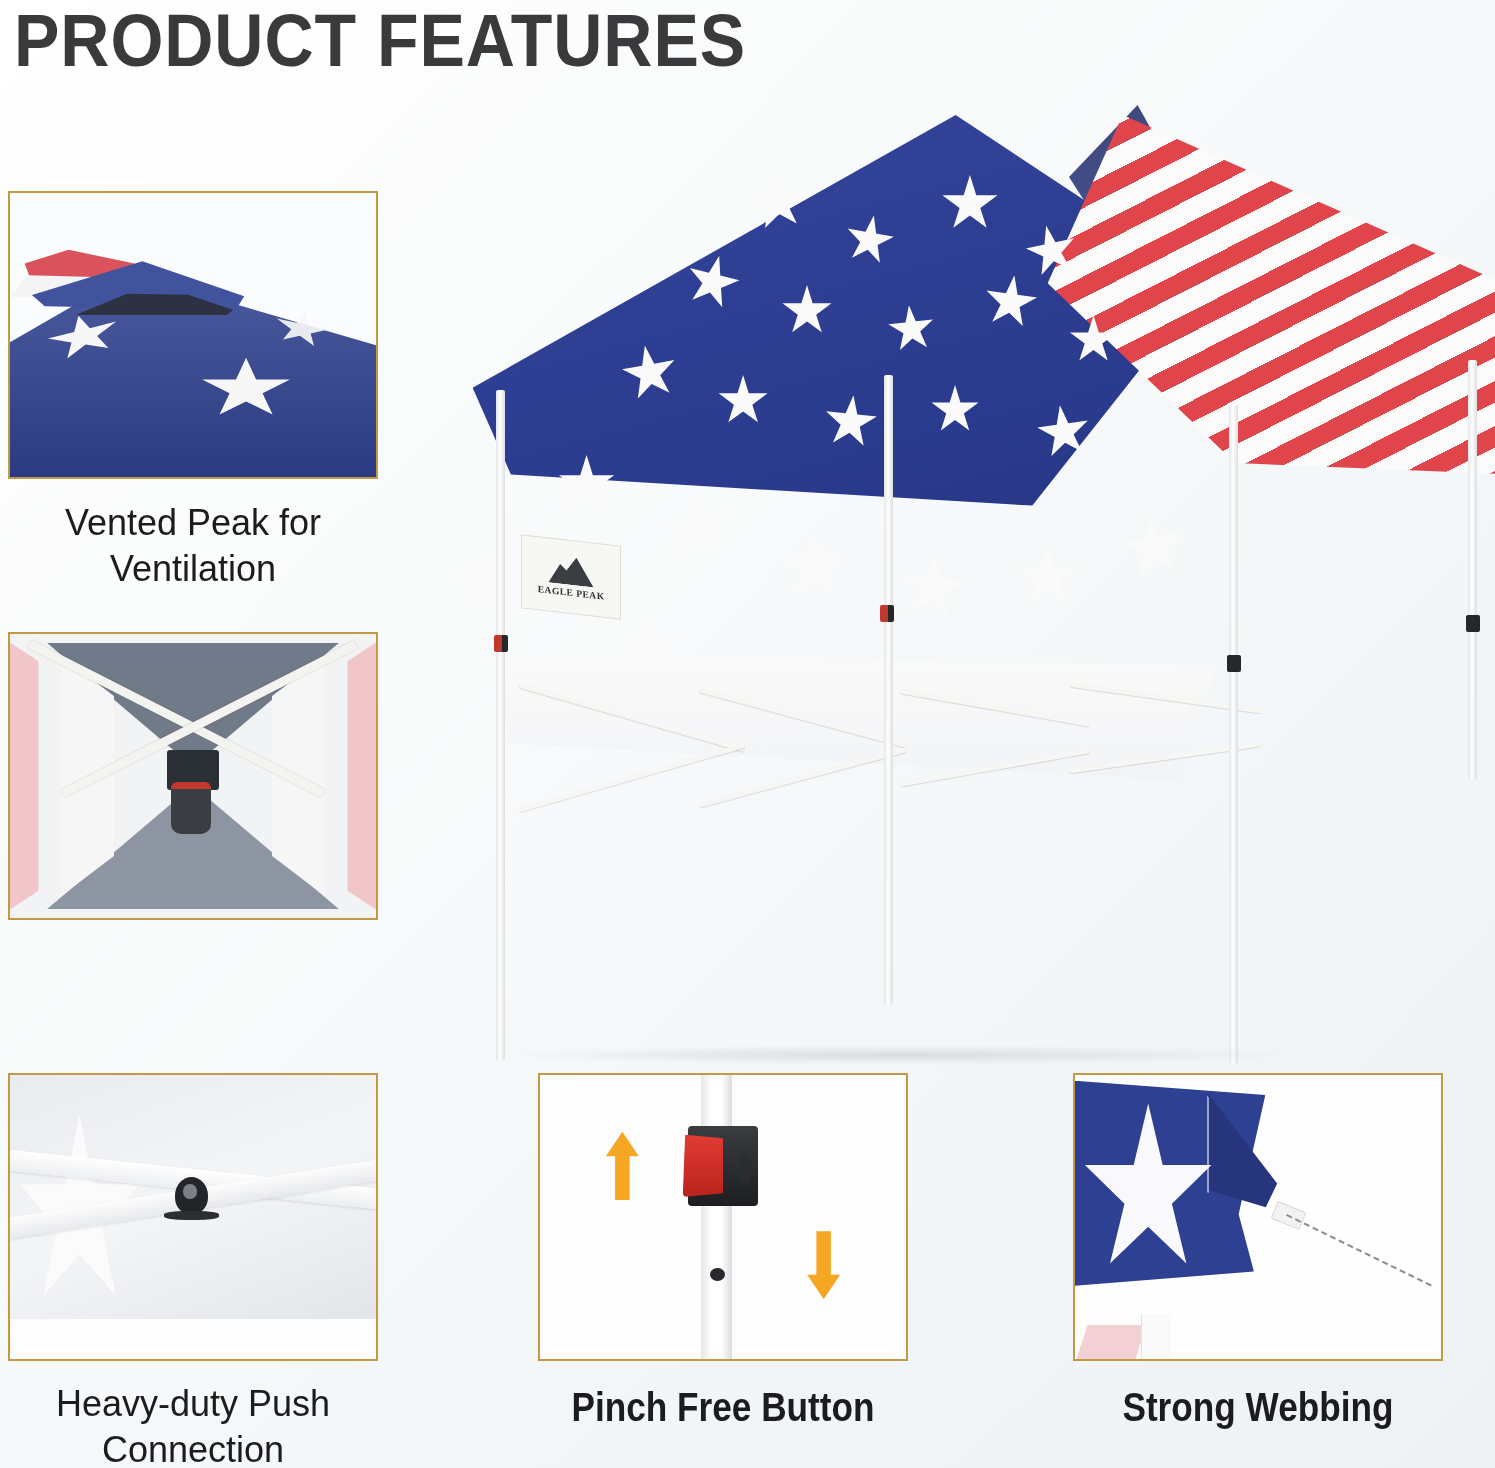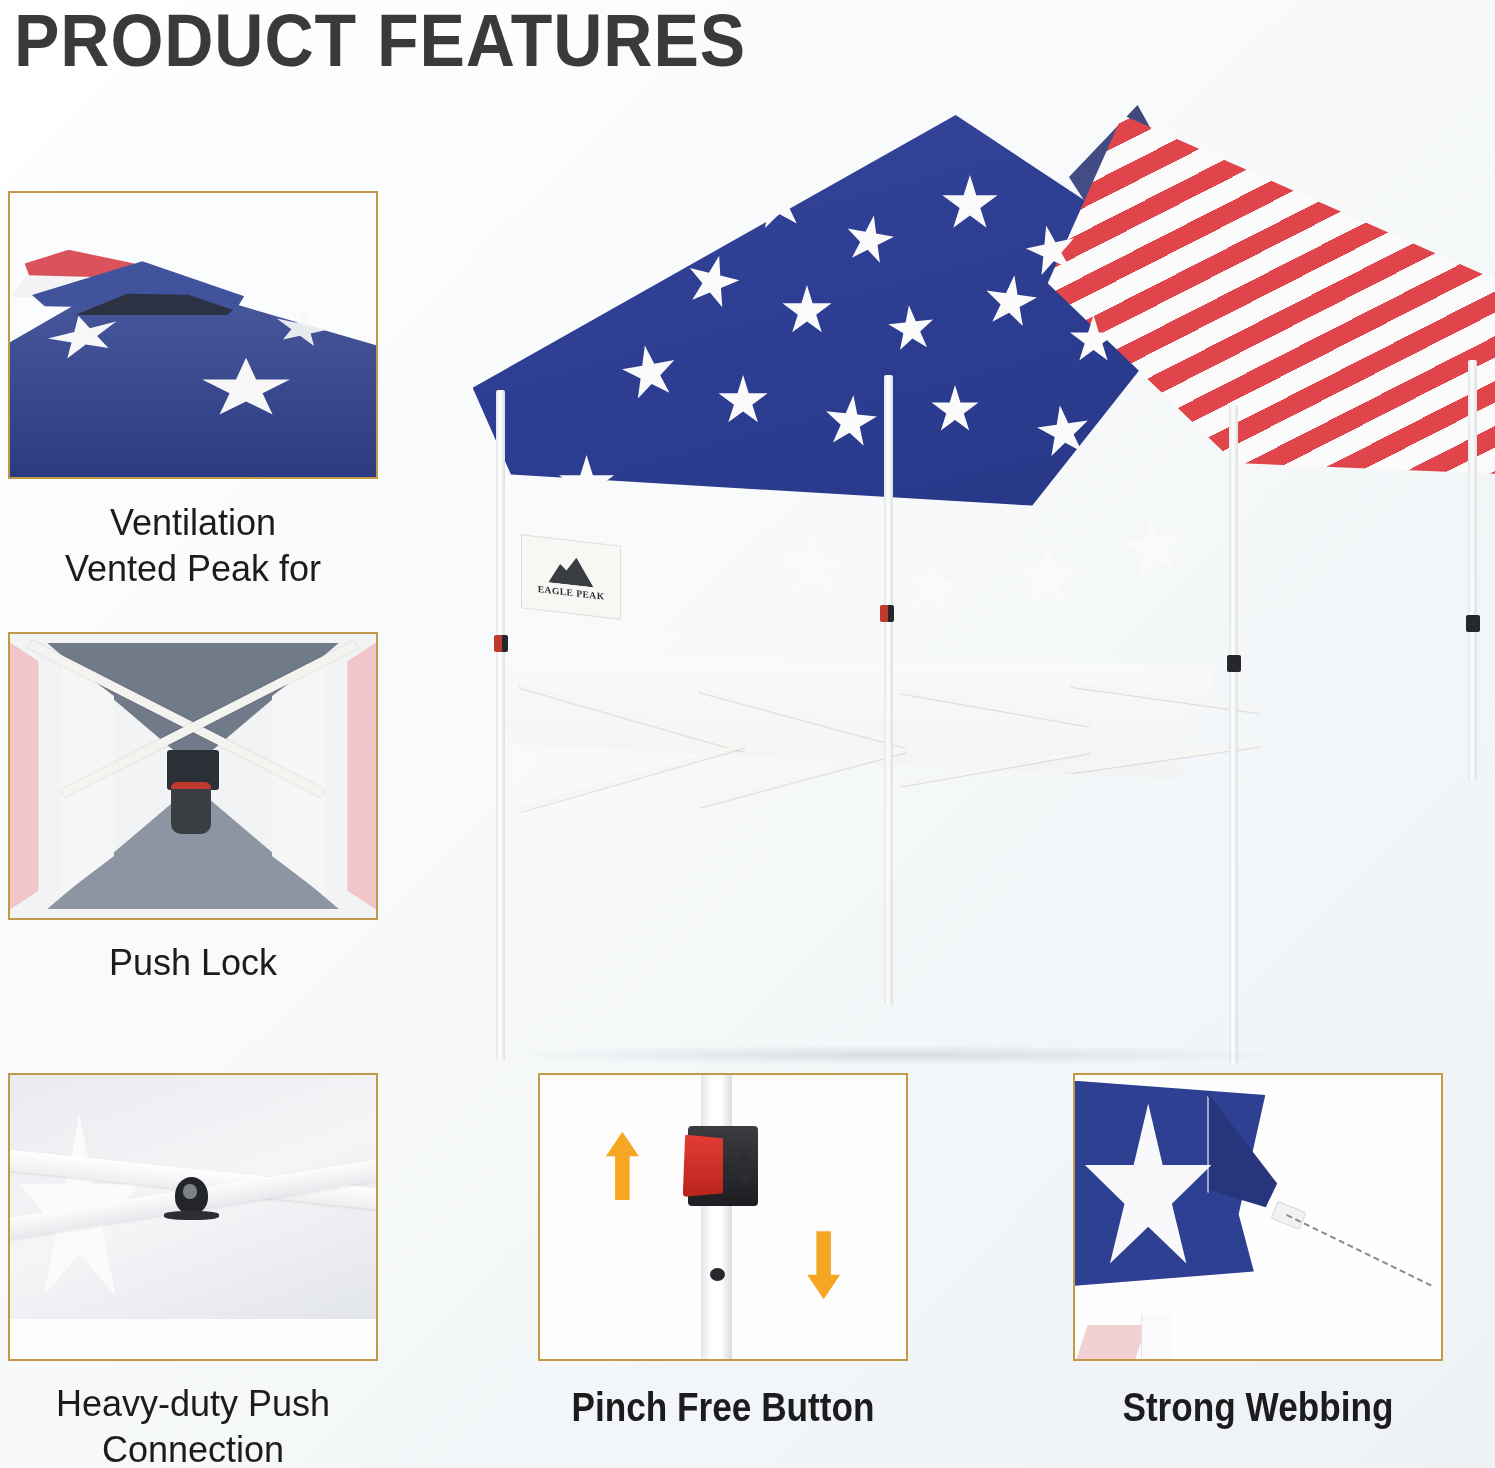"Ventilation" div { order: before "Vented Peak for" -> after "Vented Peak for" }
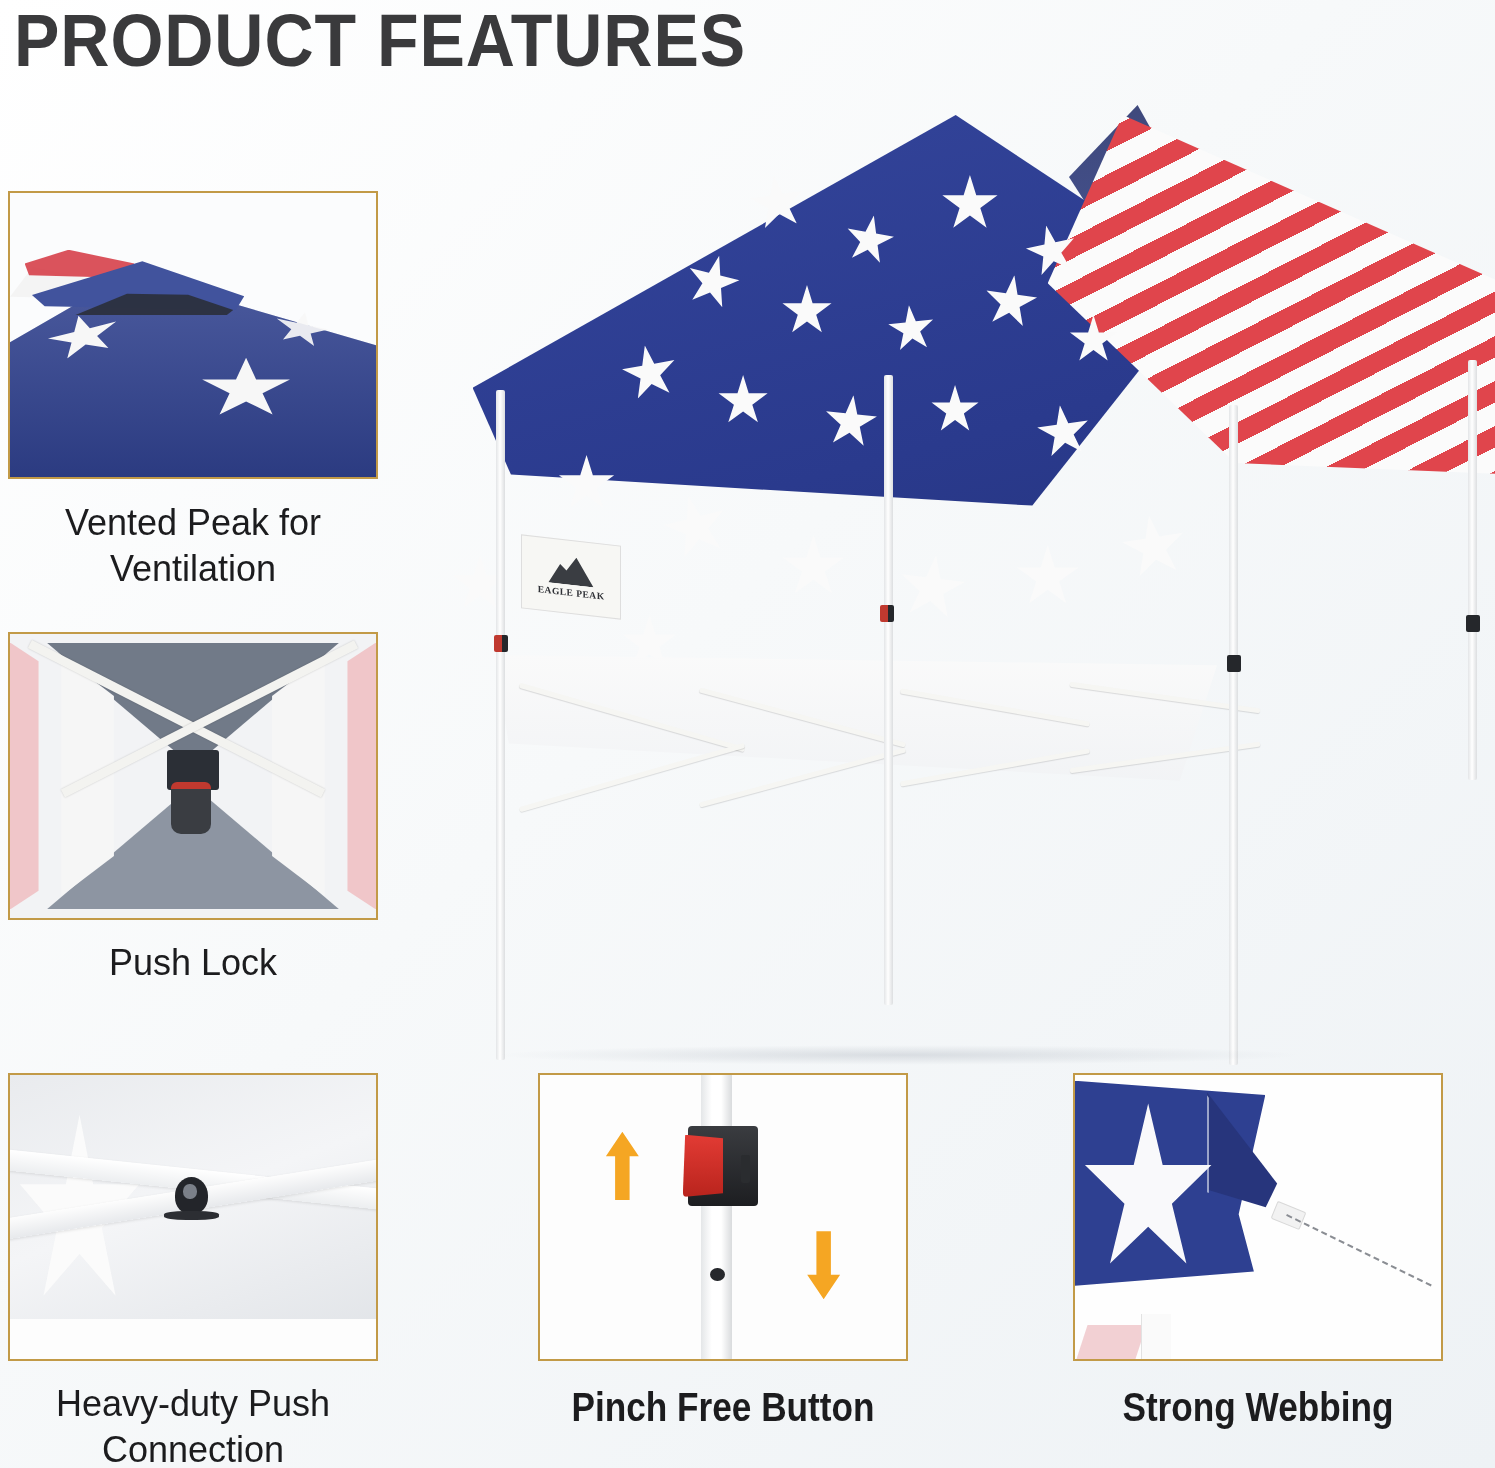"Push Lock" div { html: <div>Push Lock</div> -> none }
